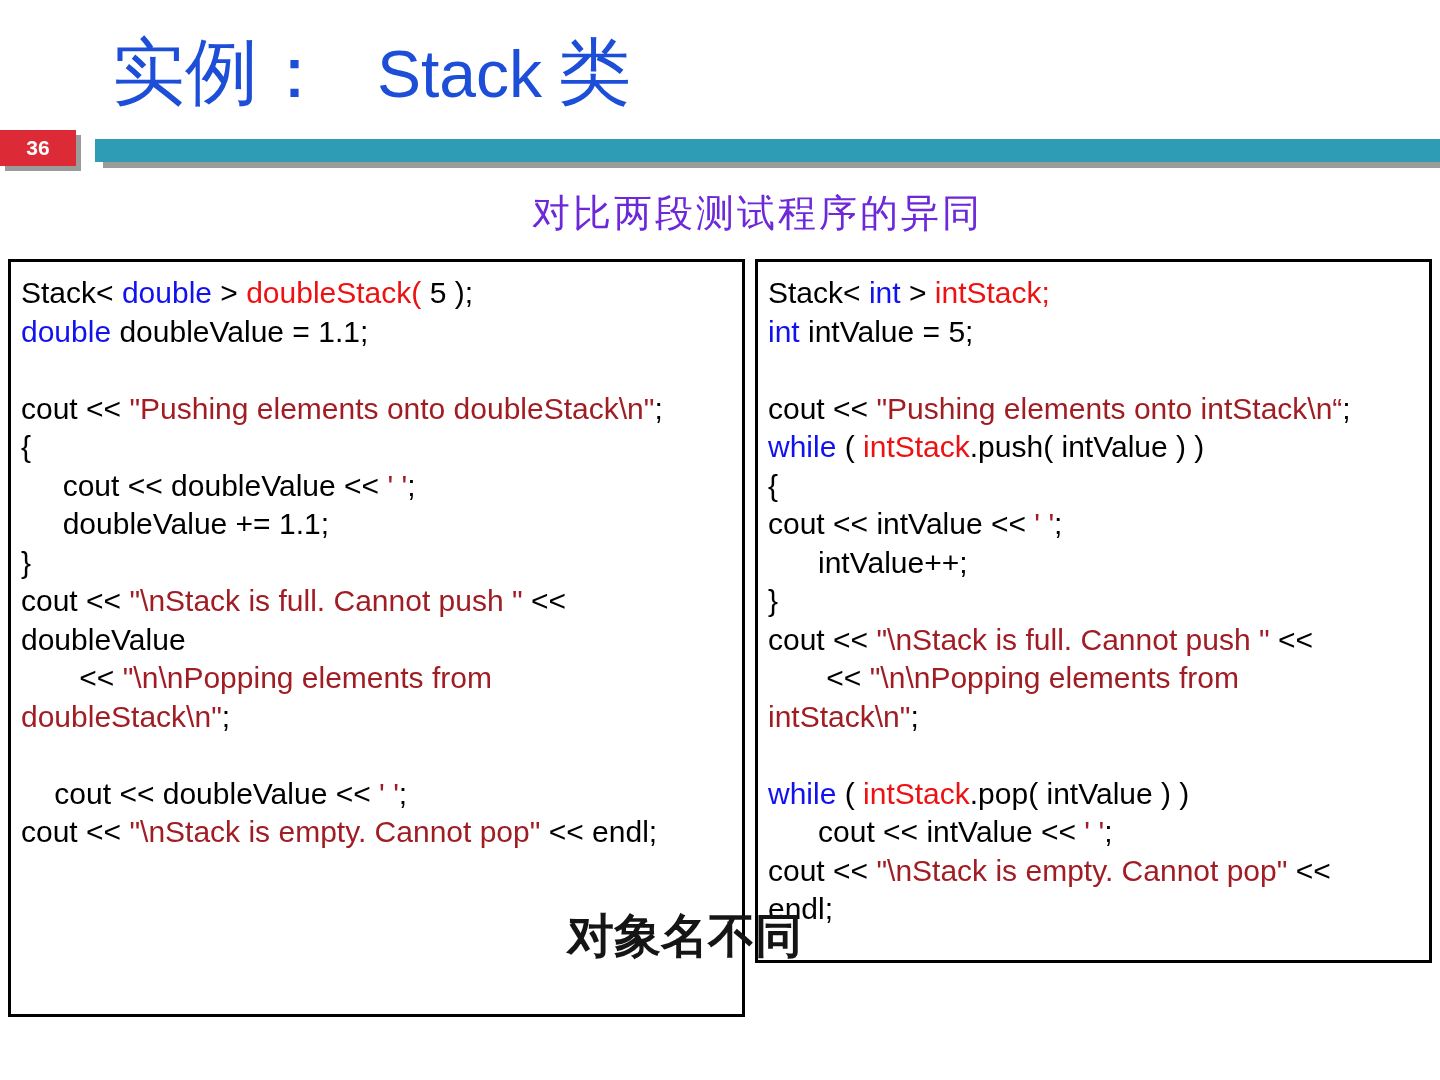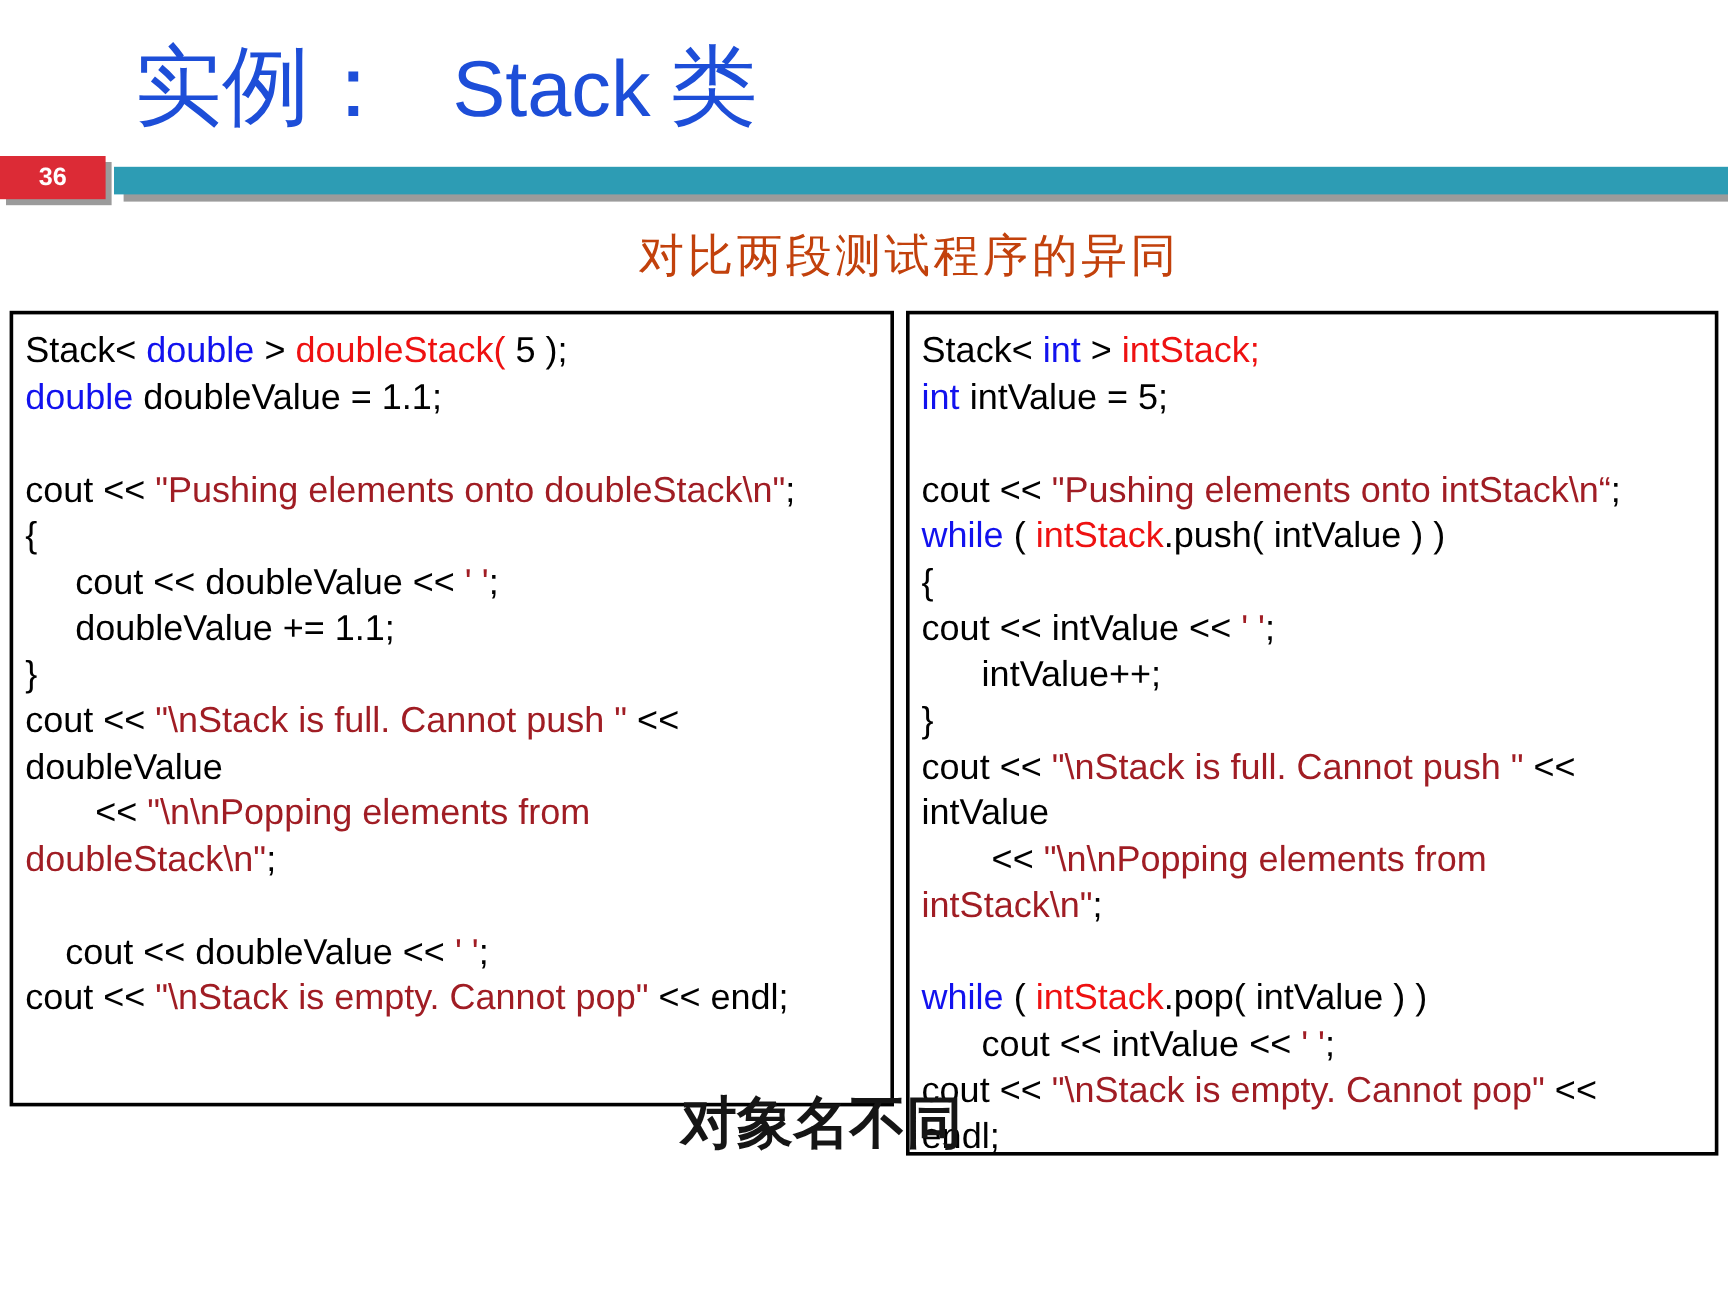"36" .pagebox { width: 88px -> 76px }
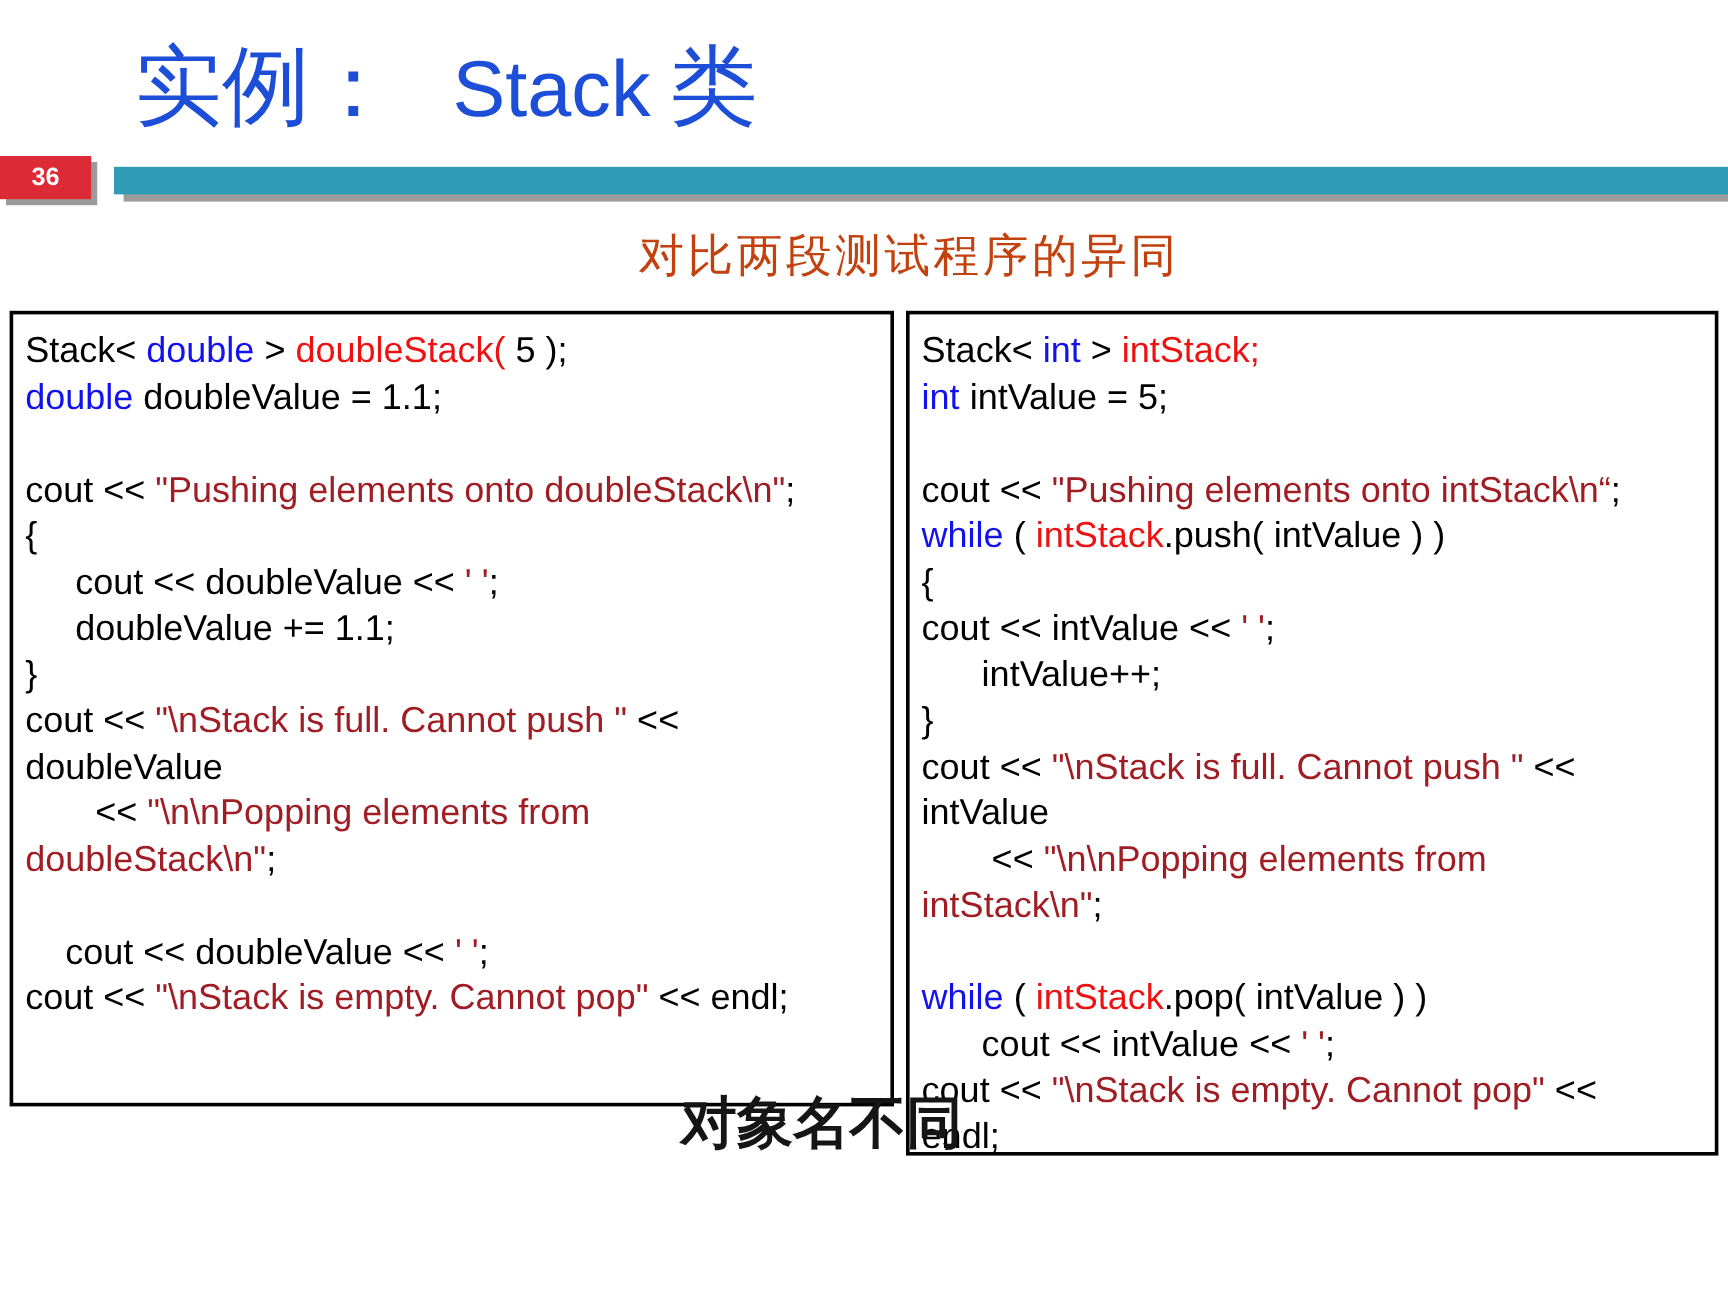"对比两段测试程序的异同" .subtitle { color: #c2410c -> #6d28d9 }
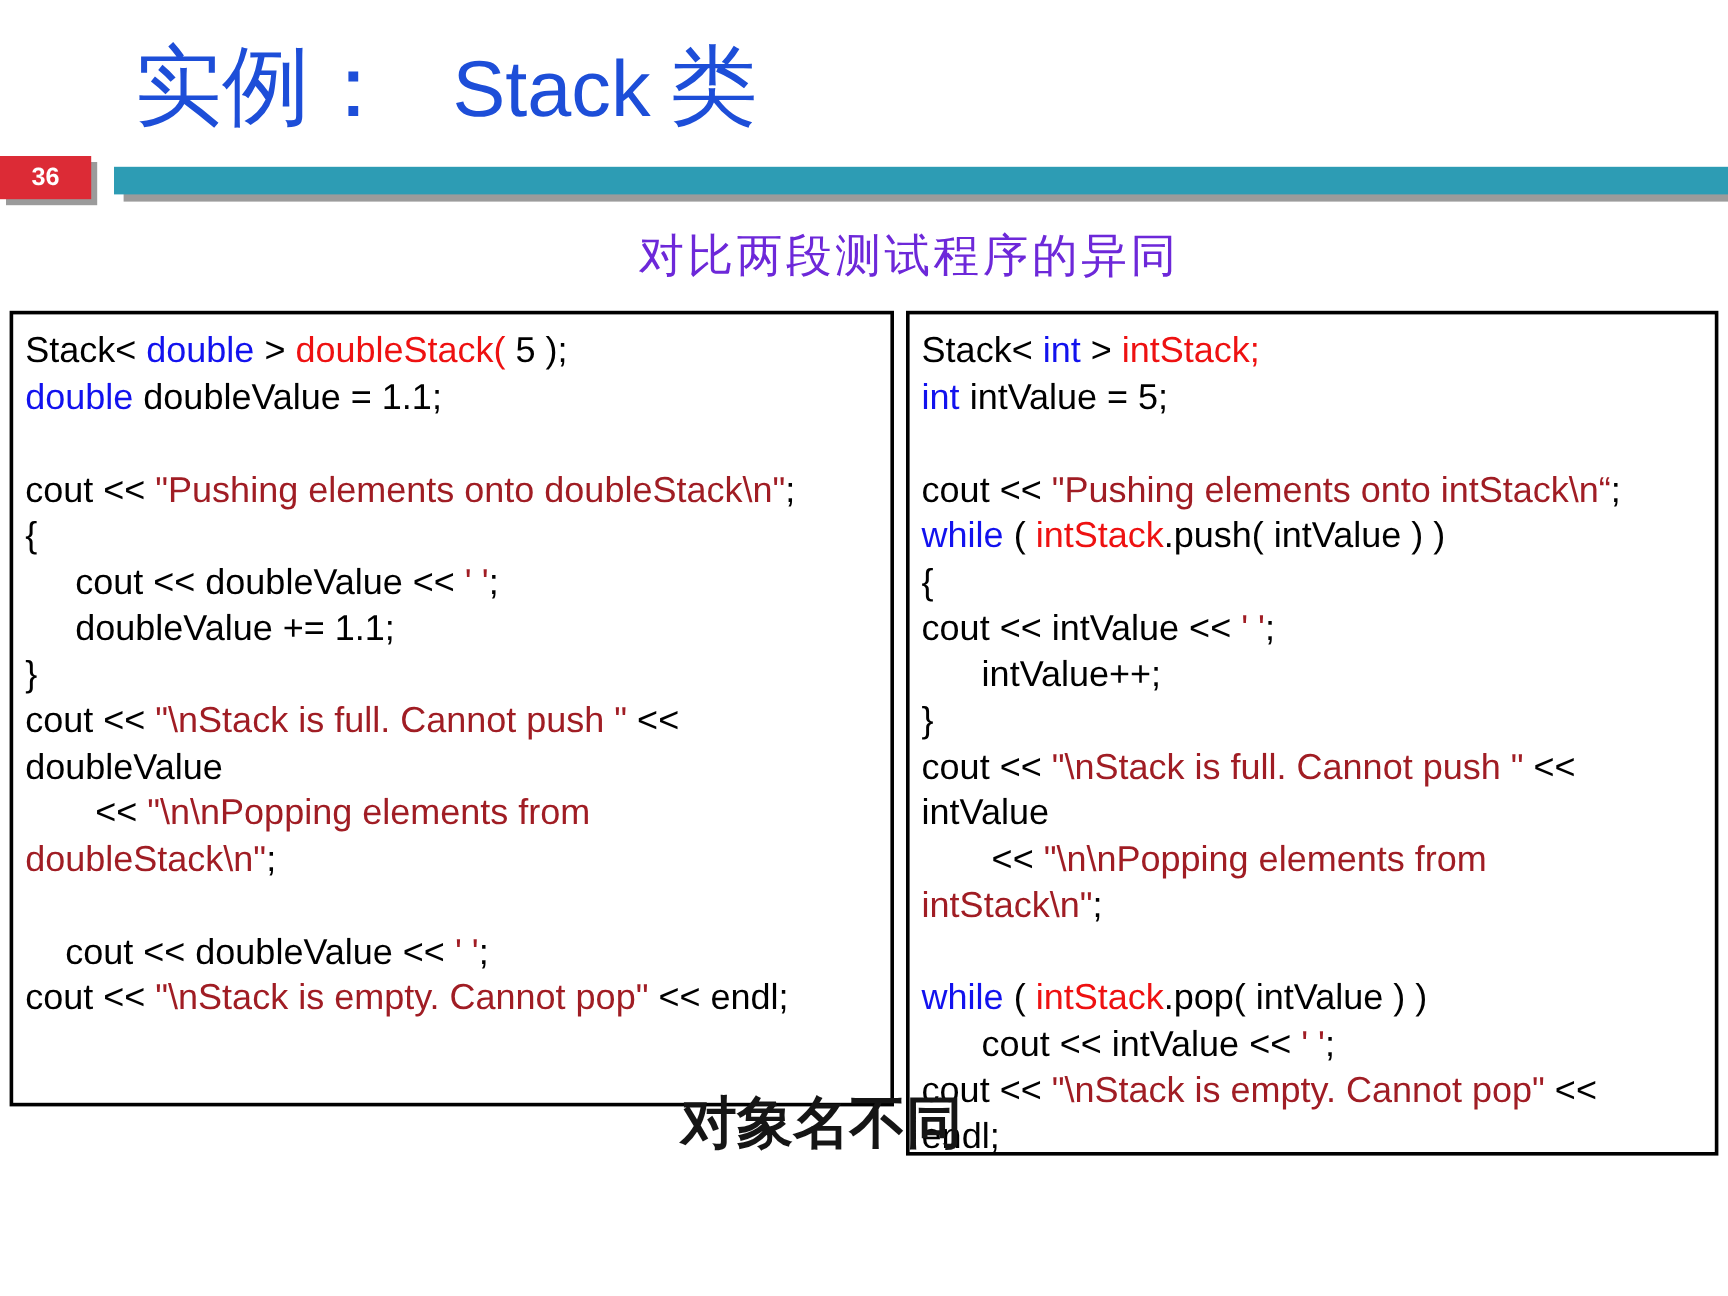"Stack< double > doubleStack( 5" .codebox.left { height: 663px -> 758px }
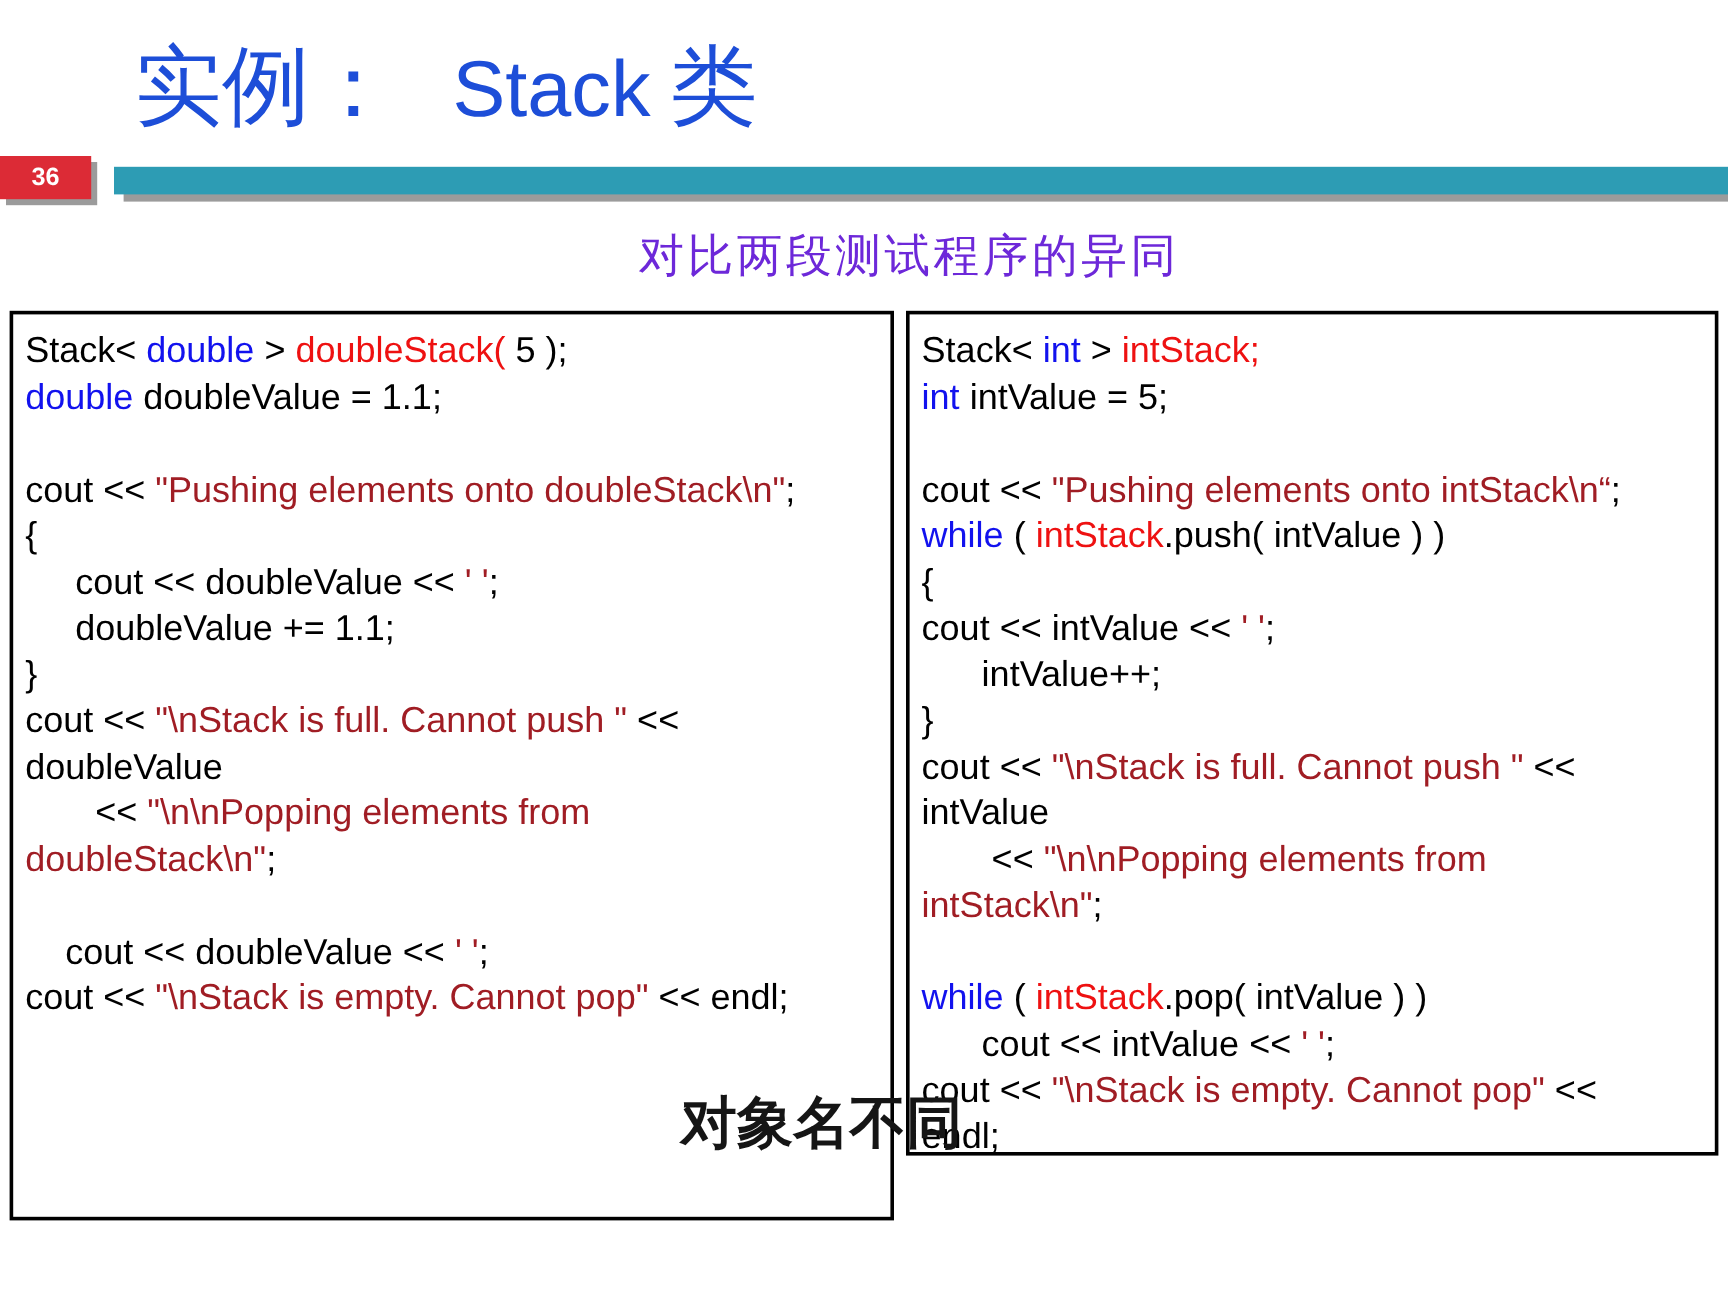"intValue" div.code-line { html: <div><span>intValue</span></div> -> none }
